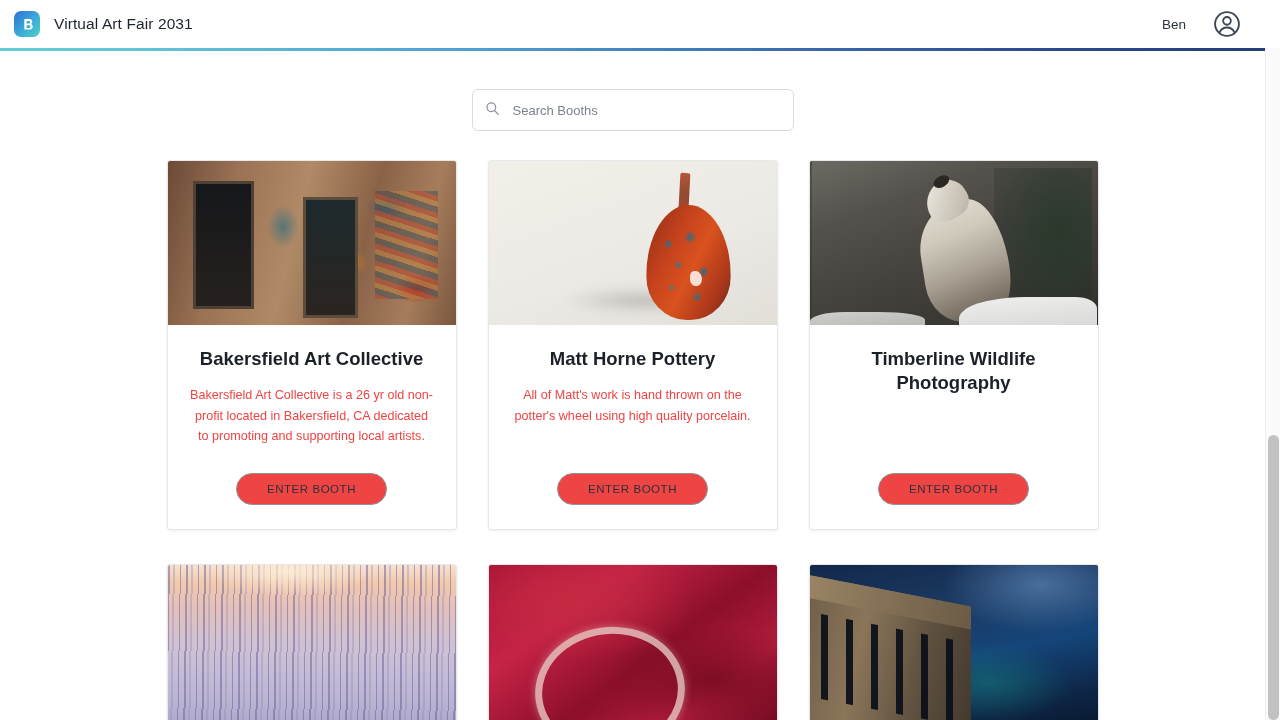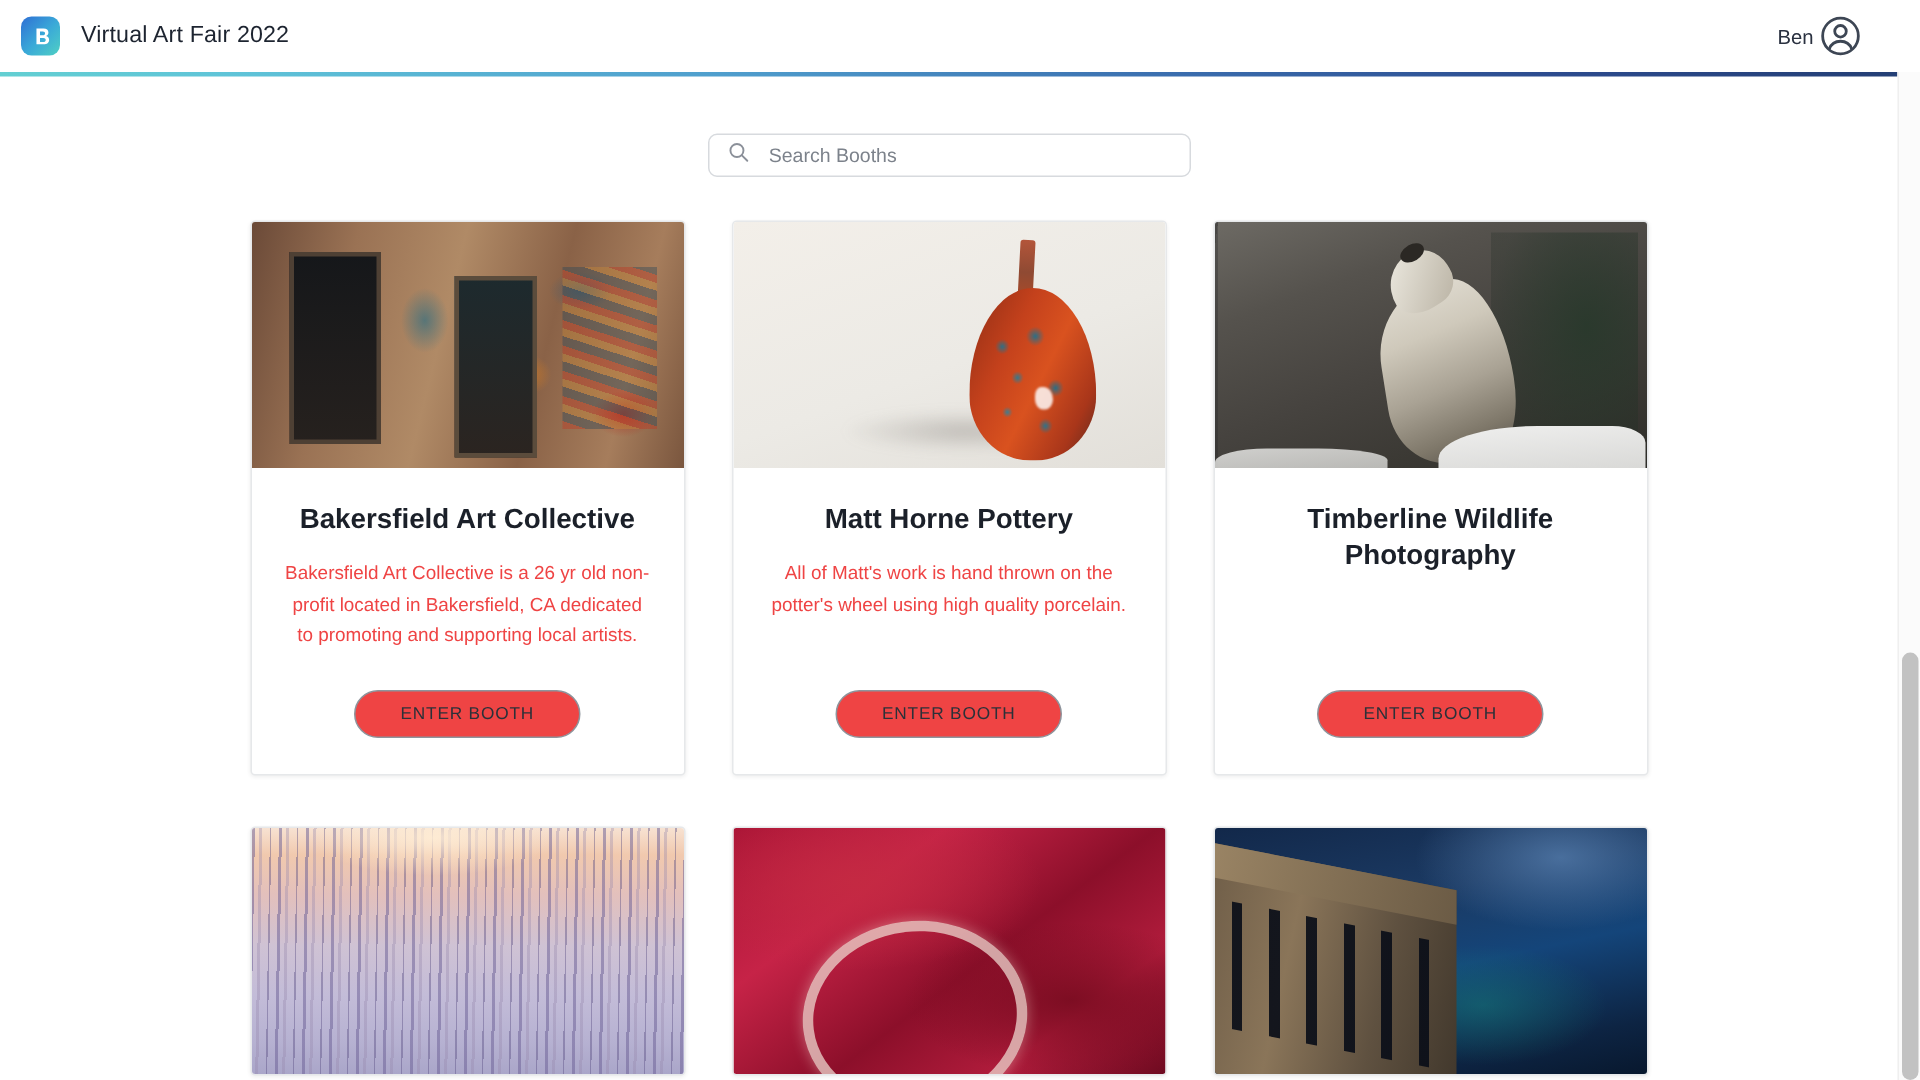"Virtual Art Fair 2022" span.brand-title { text: 2022 -> 2031 }
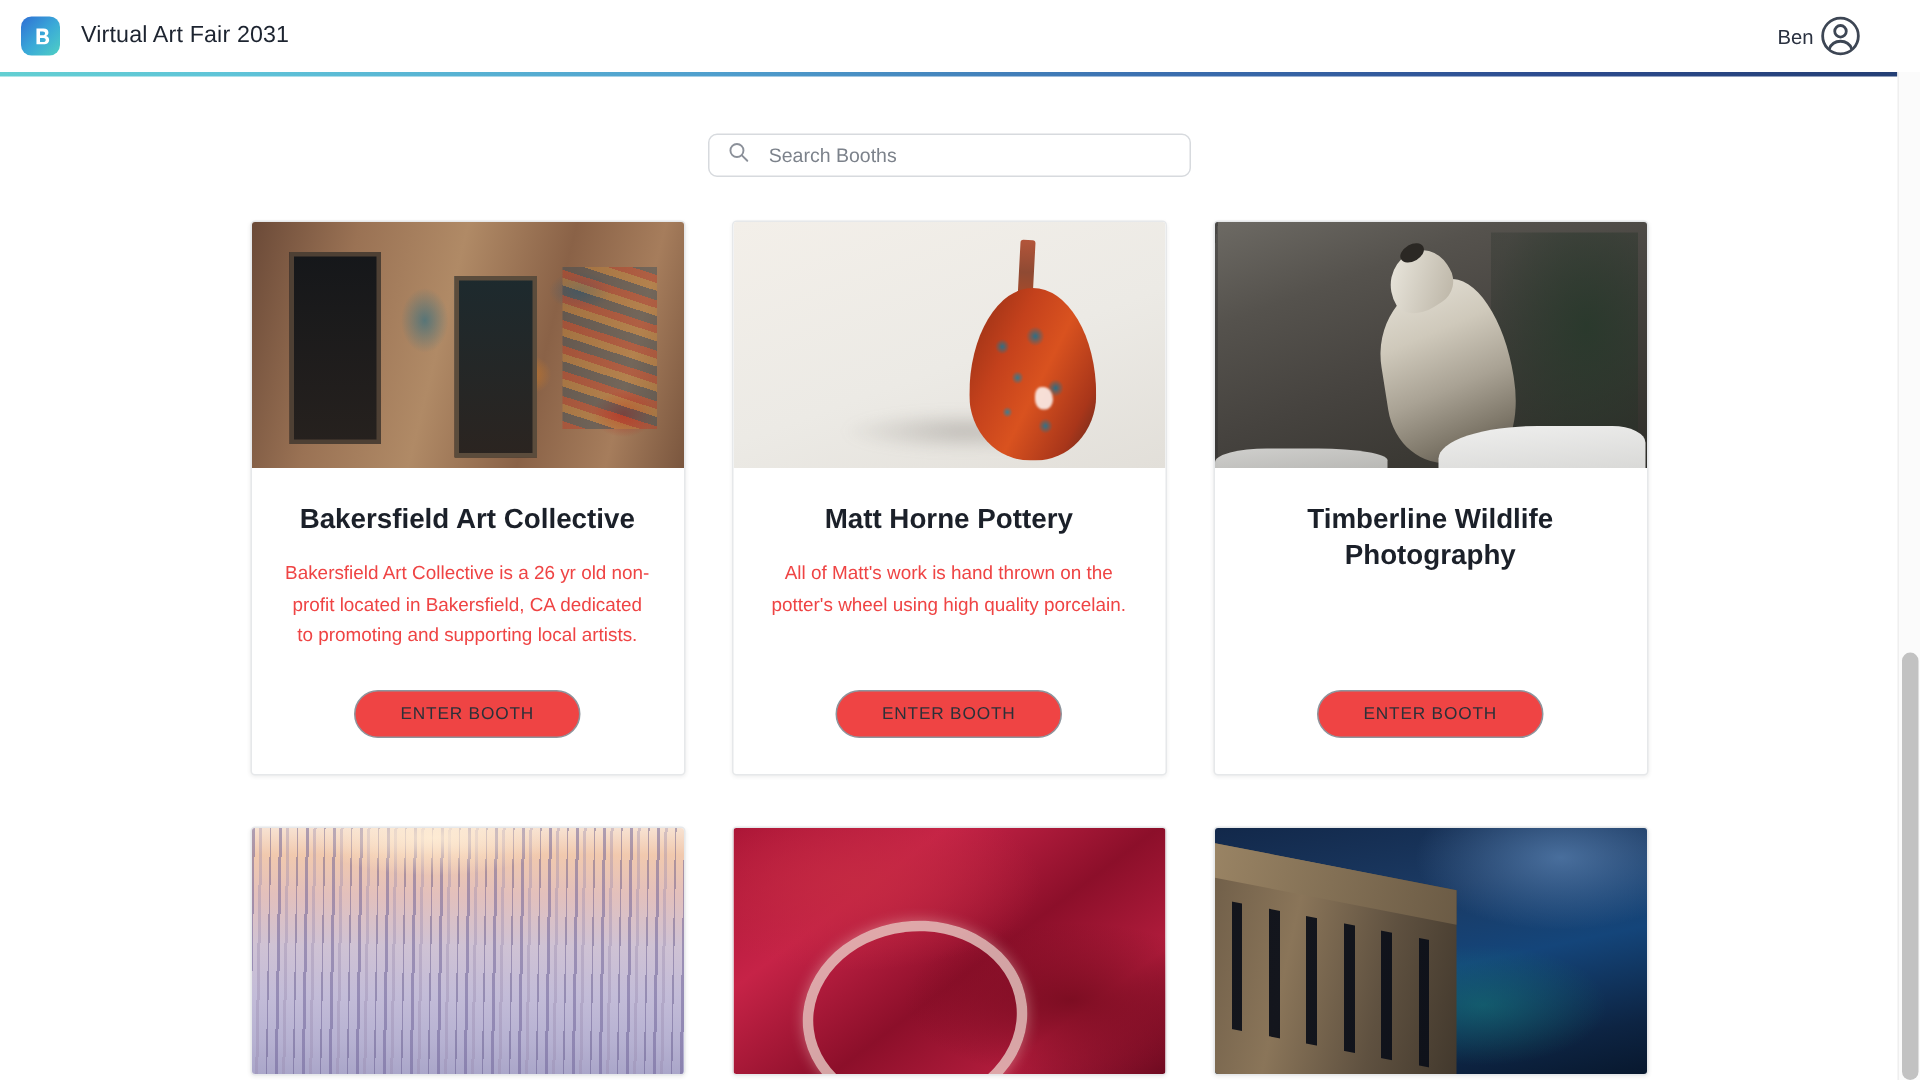"Ben" .topbar-right { gap: 4px -> 27px }
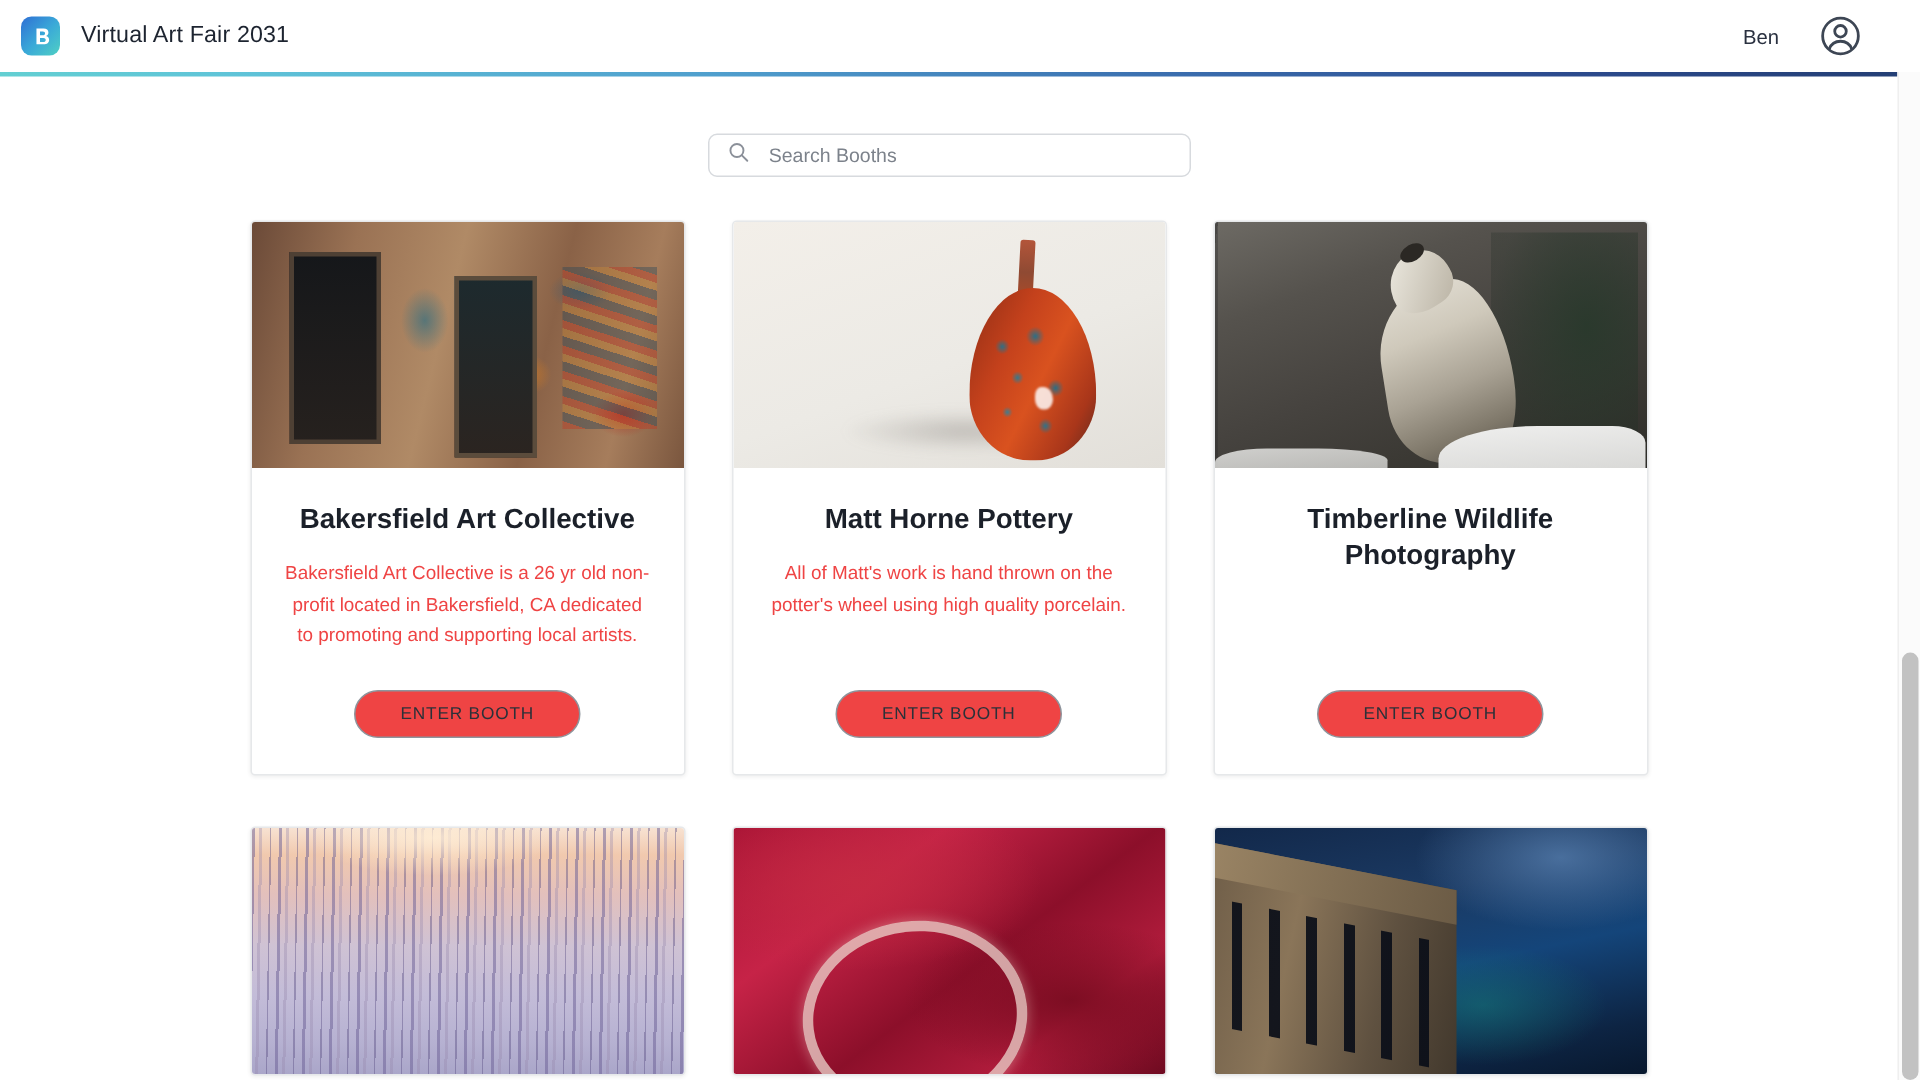"Search Booths" .search-box { height: 29px -> 42px }
